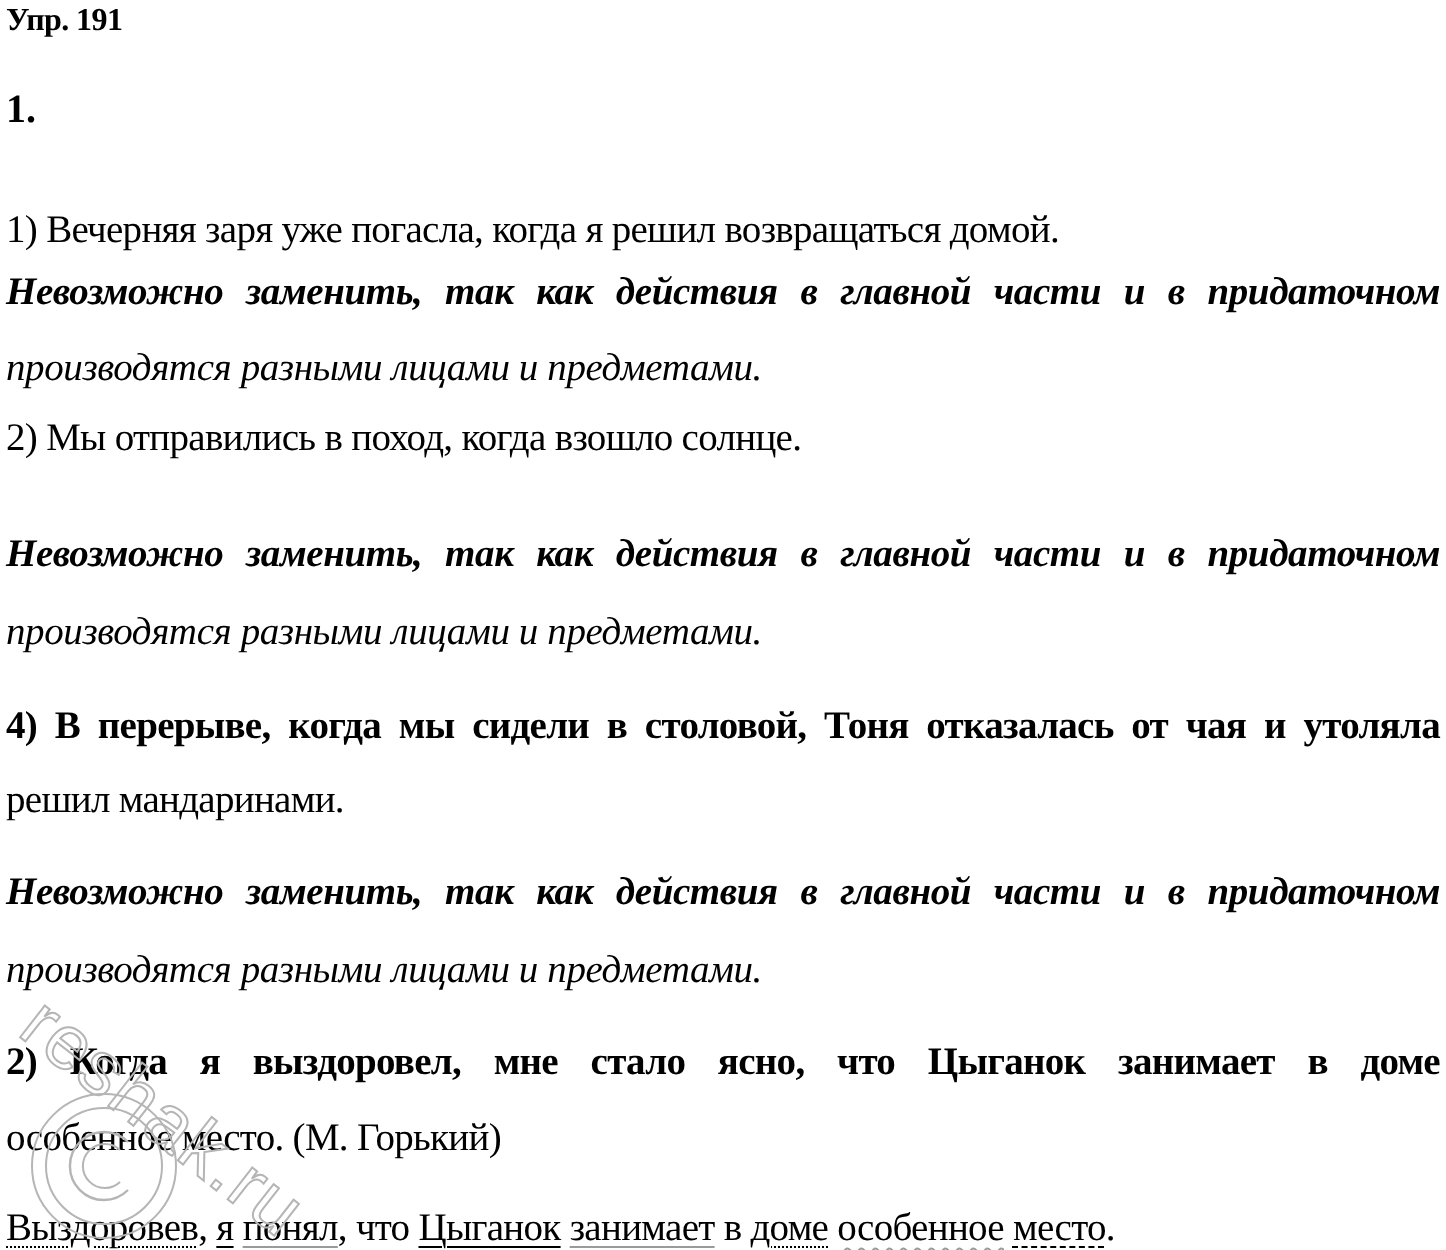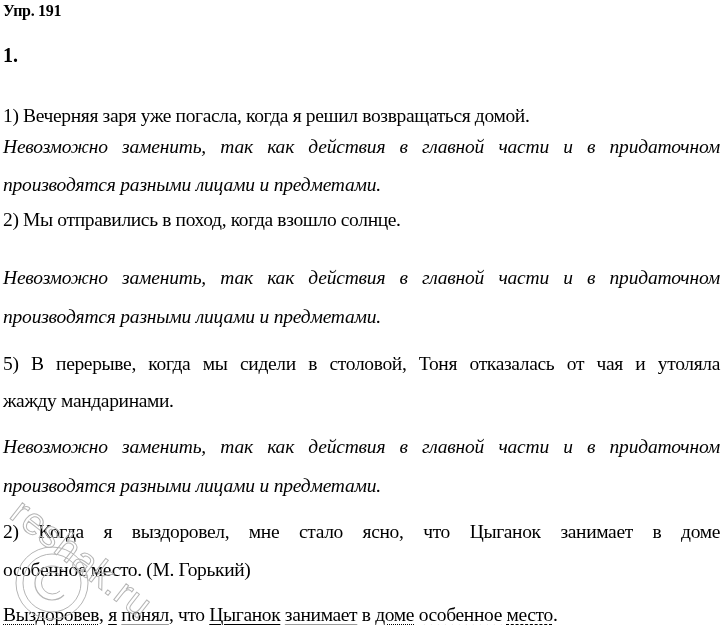"Невозможно заменить, так как действия" .justify { font-weight: none -> bold }
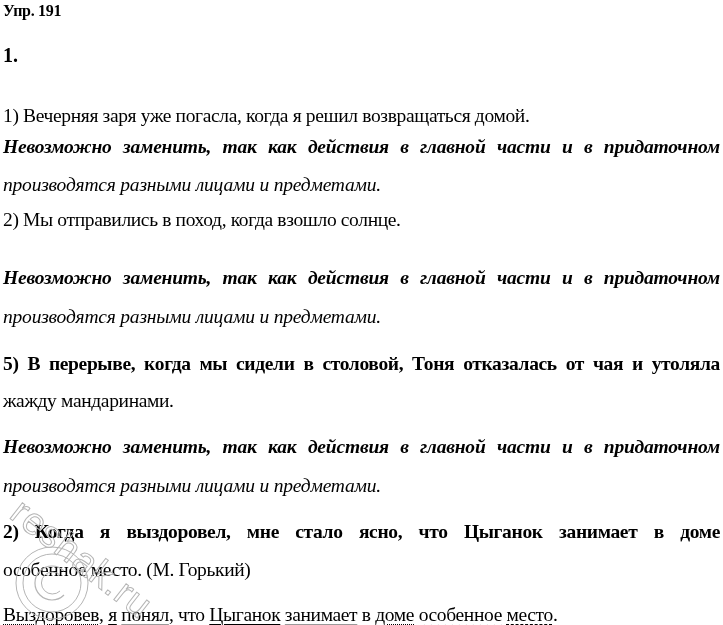"5) В перерыве, когда мы" div.line { text: 5 -> 4 }
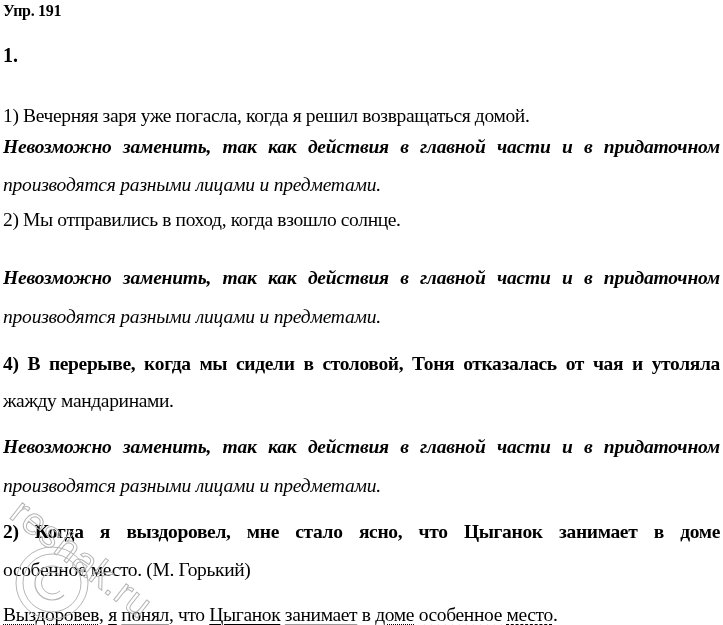"жажду мандаринами." div.line { text: жажду -> решил }
